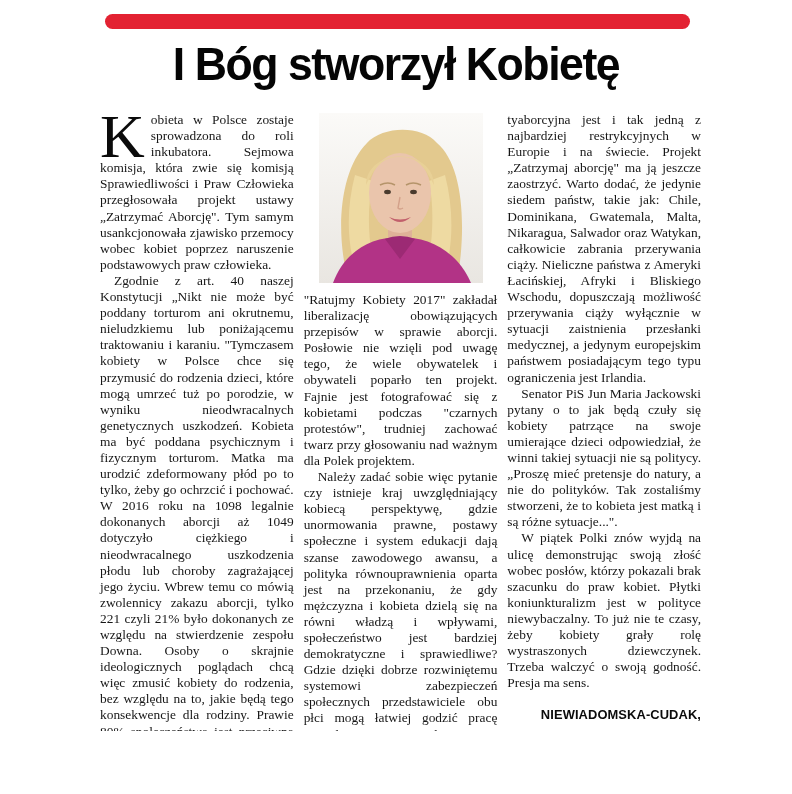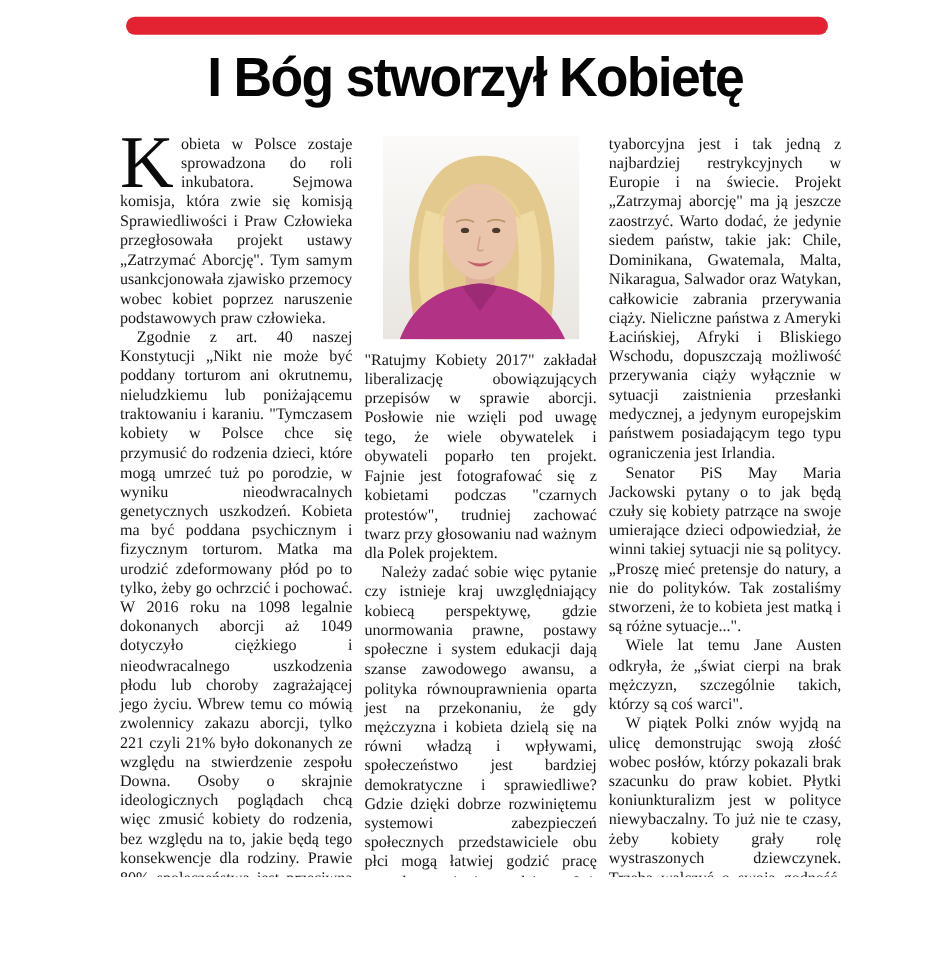"Senator PiS May Maria Jackowski" p { text: May -> Jun }
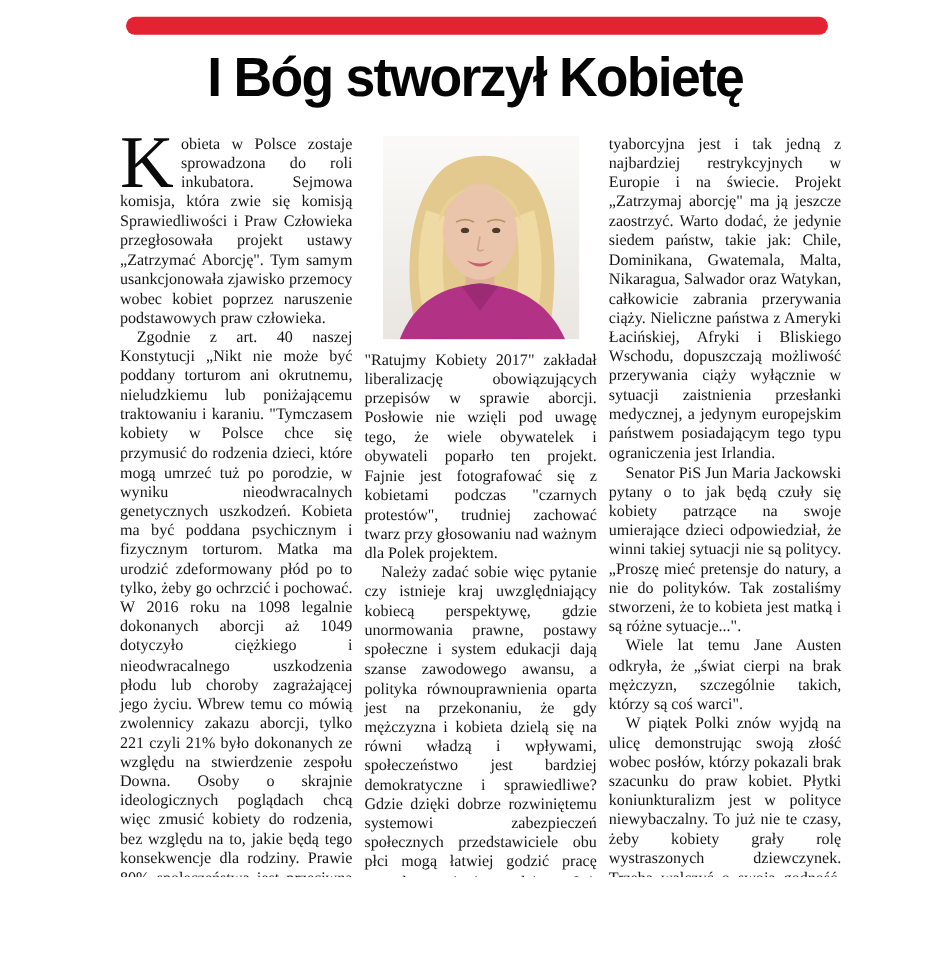"Wiele lat temu Jane Austen" p { html: <p>Wiele lat temu Jane Austen odkryła, że „świat cierpi na brak mężczyzn, szczególnie takich, którzy są coś warci".</p> -> none }
